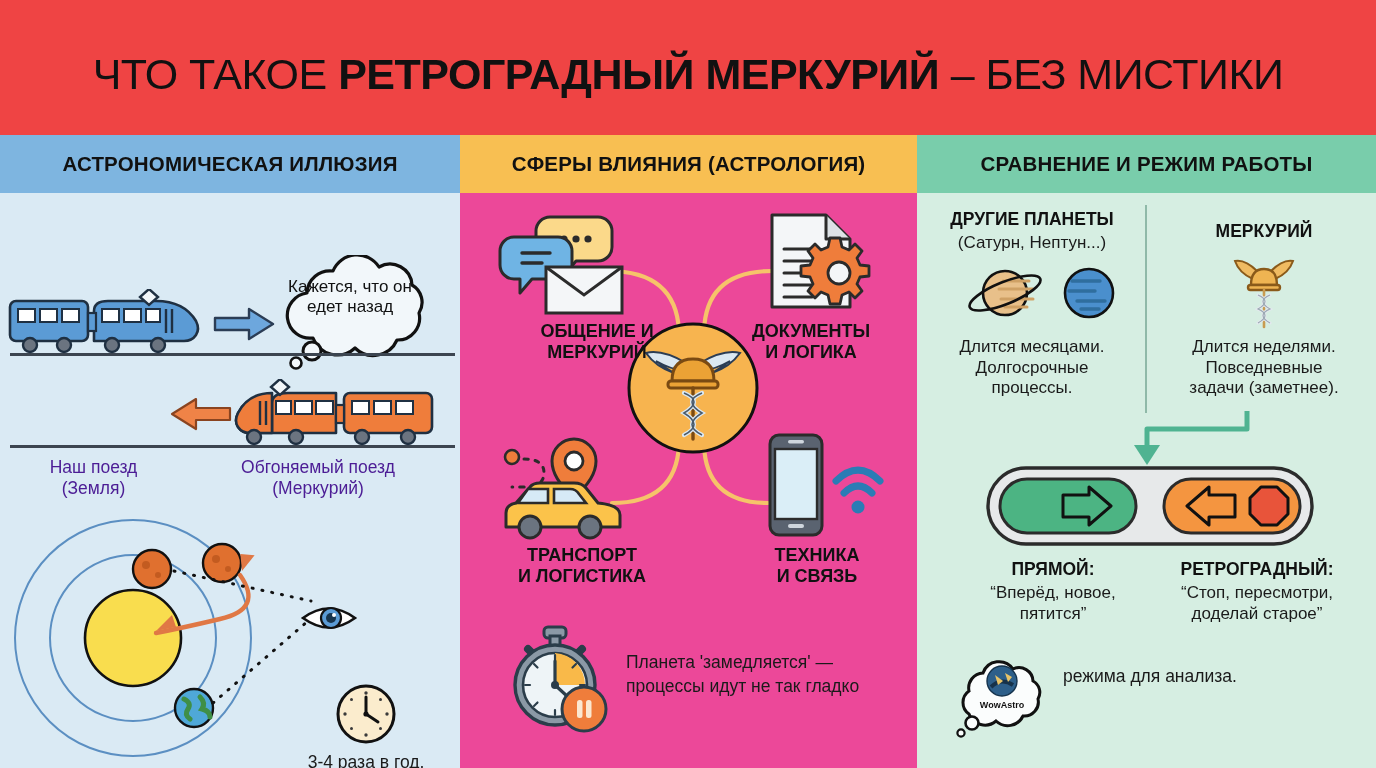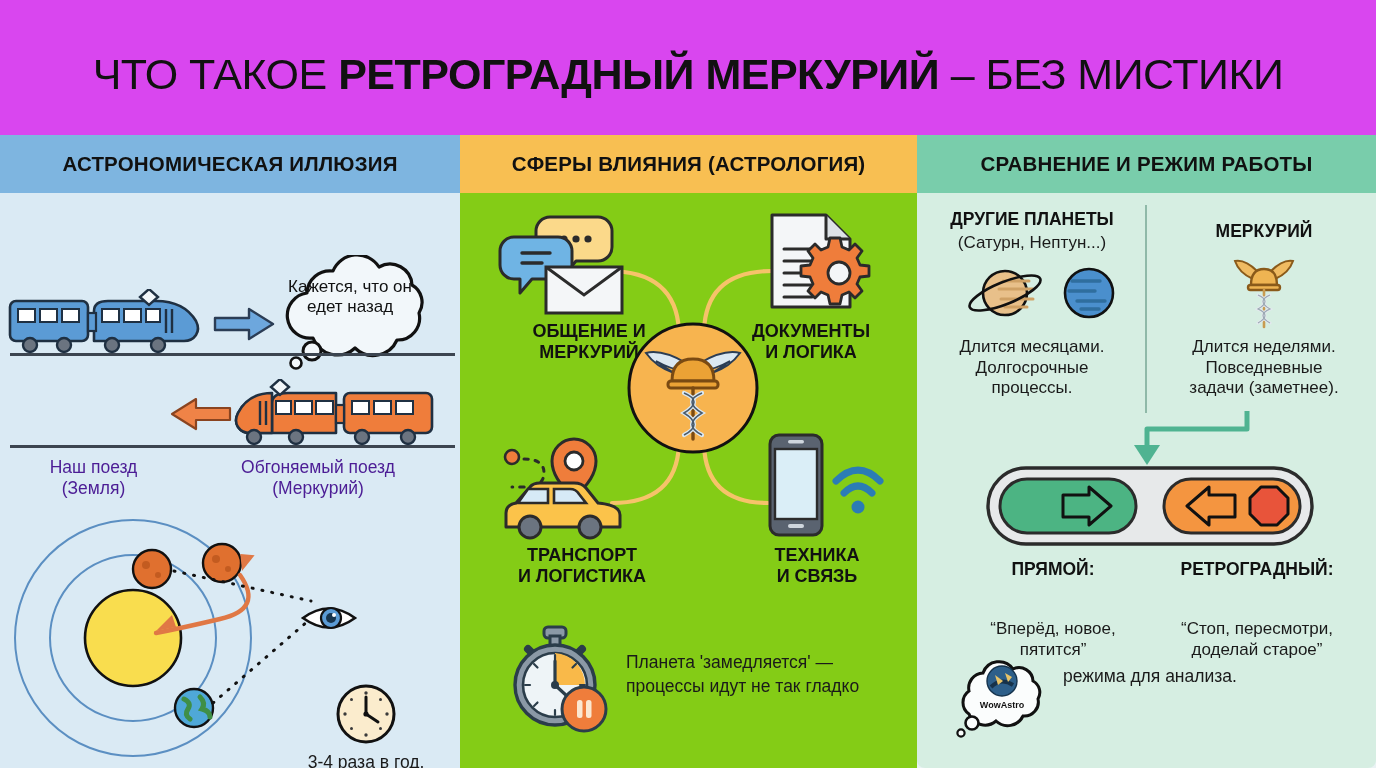"ЧТО ТАКОЕ РЕТРОГРАДНЫЙ МЕРКУРИЙ –" .title-bar { background: #d946ef -> #ef4444 }
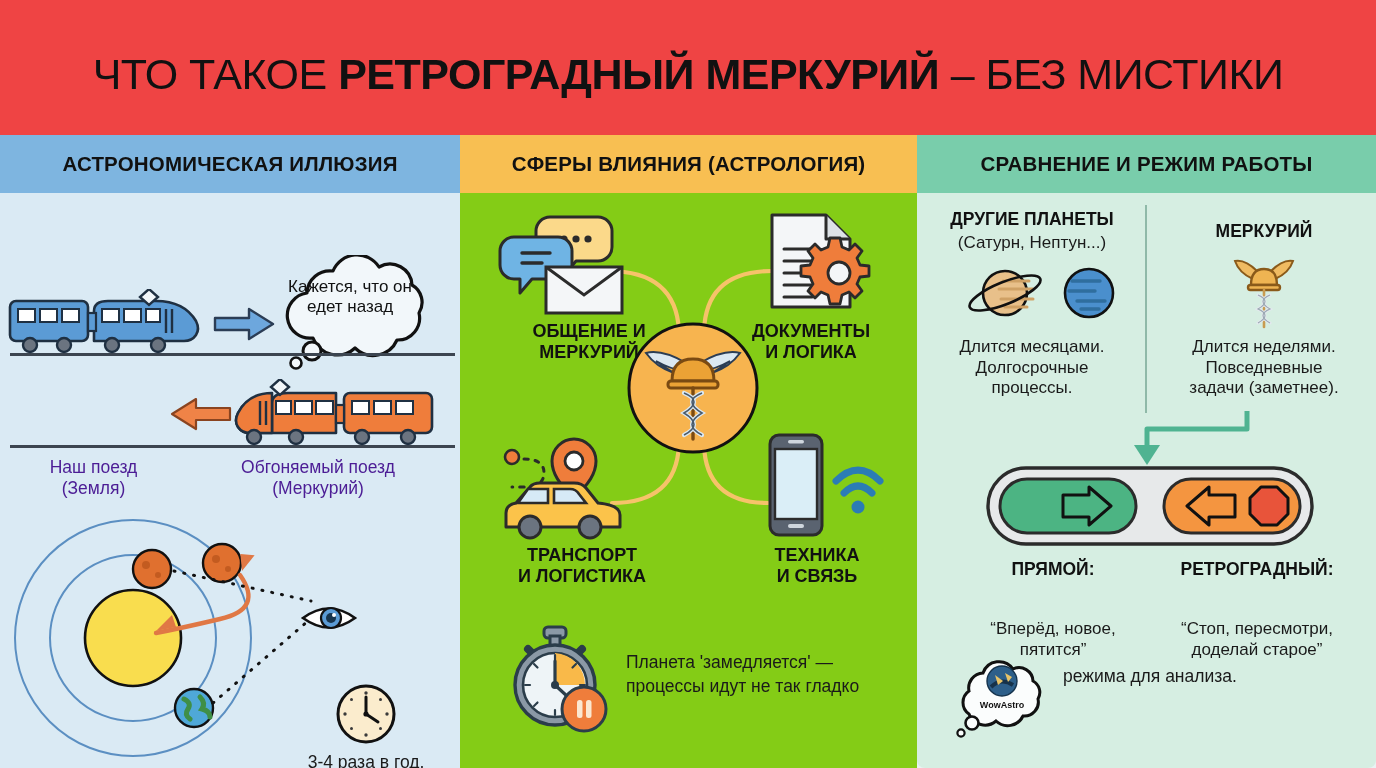"СФЕРЫ ВЛИЯНИЯ (АСТРОЛОГИЯ)" .col-b { background: #84cc16 -> #ec4899 }
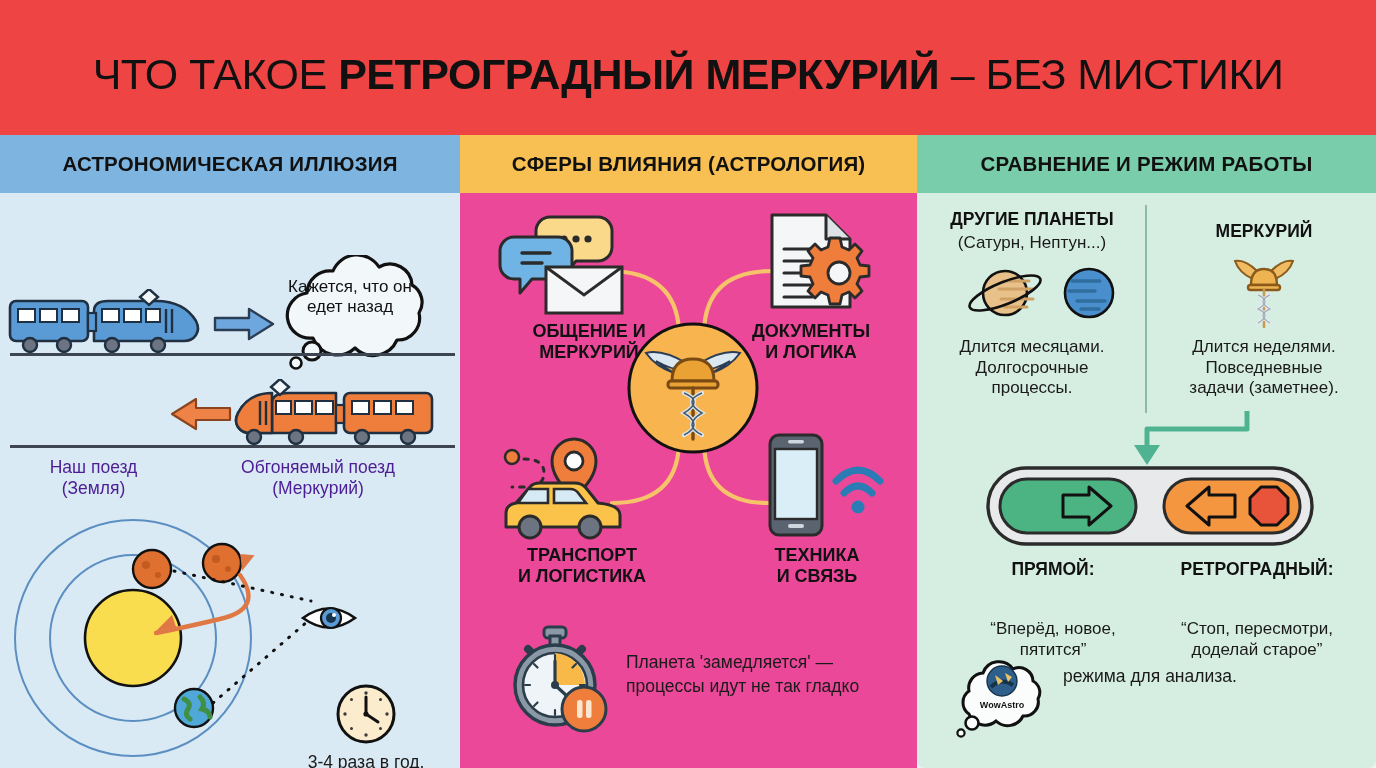"СРАВНЕНИЕ И РЕЖИМ РАБОТЫ" .col-c { border-radius: 8px -> none }
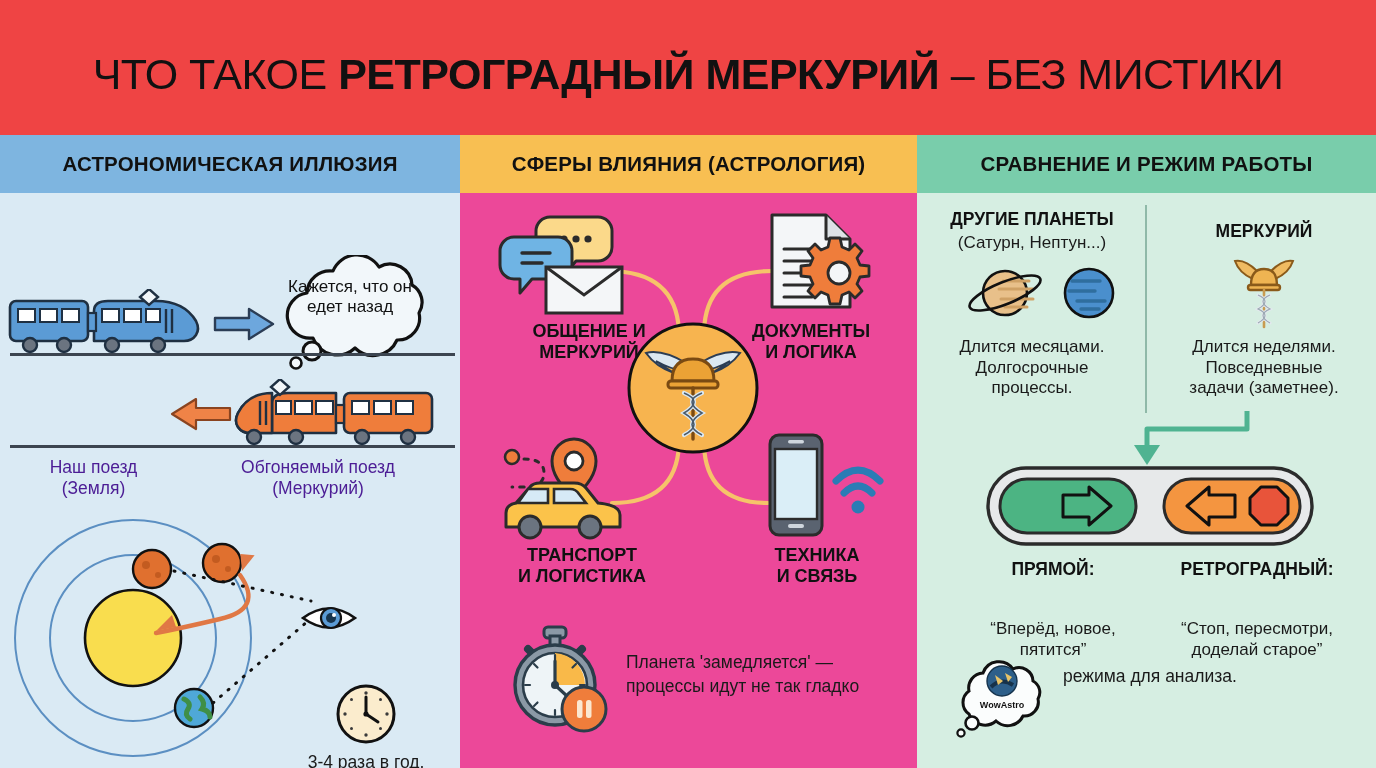"ОБЩЕНИЕ И" div.hub-lbl { left: 34px -> 42px }
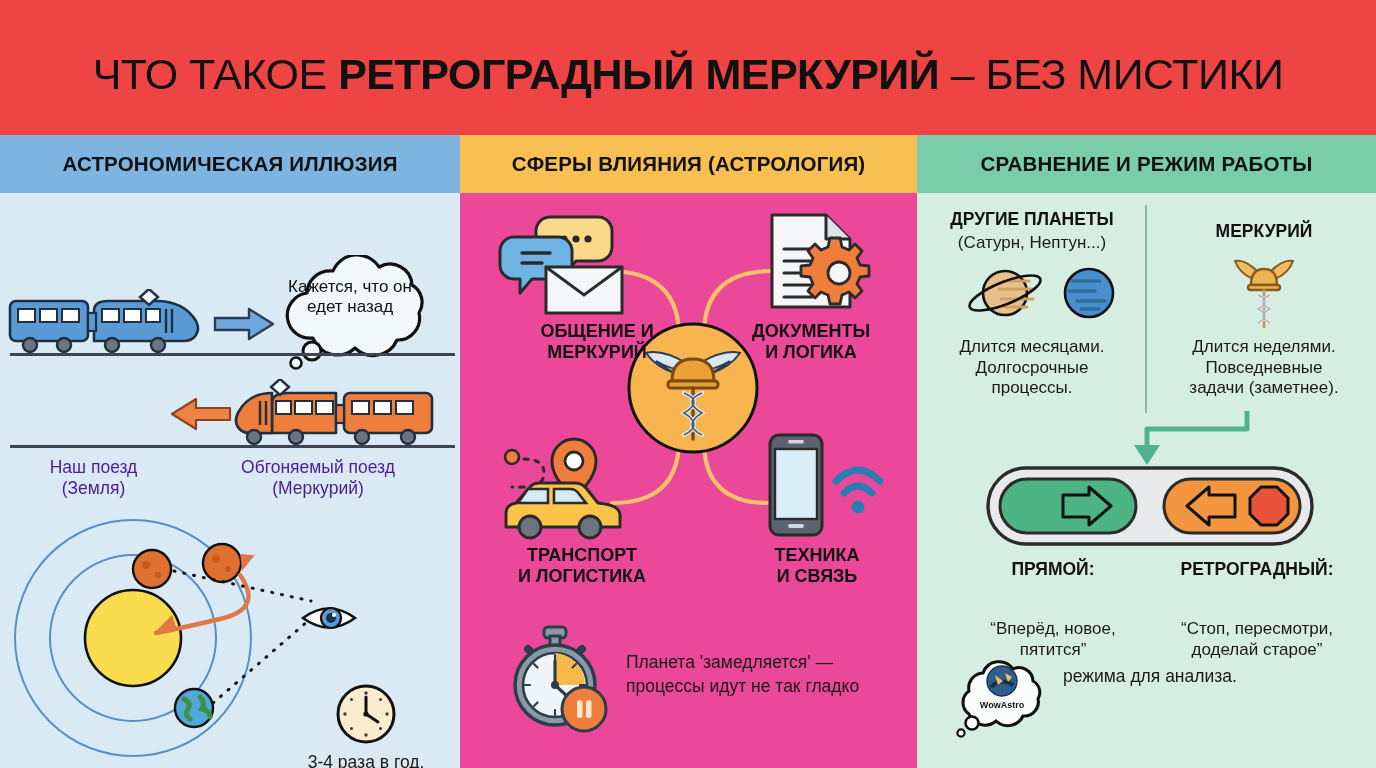"“Вперёд, новое," .mode-sub { margin-top: 36px -> none }
